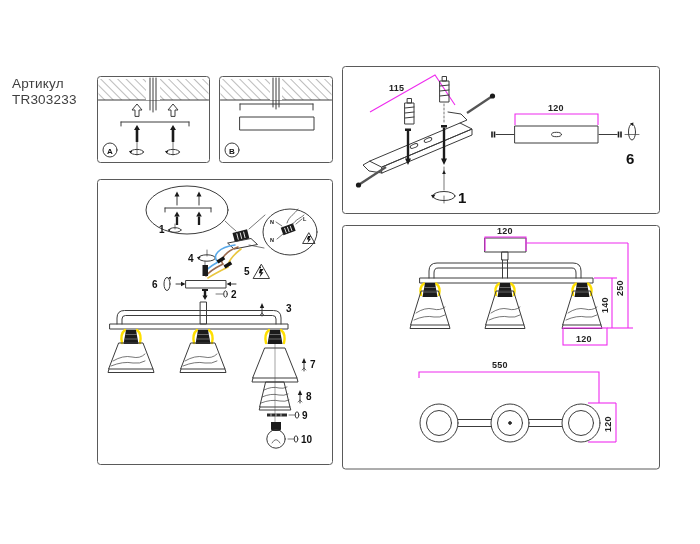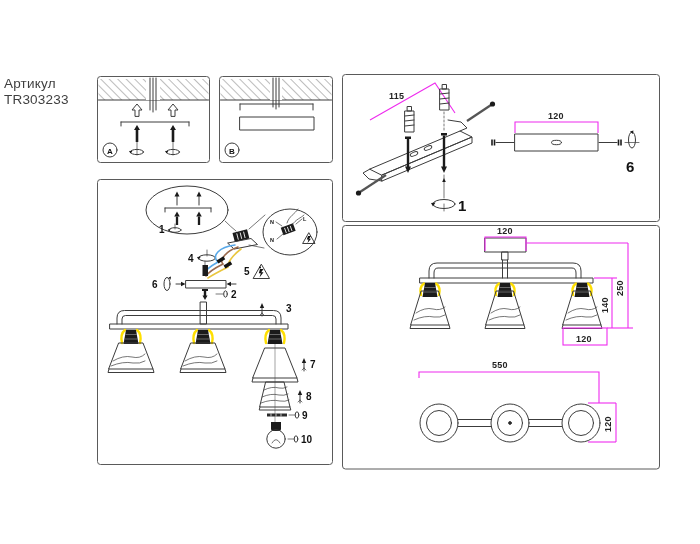"Артикул" div.abs { left: 4px -> 12px }
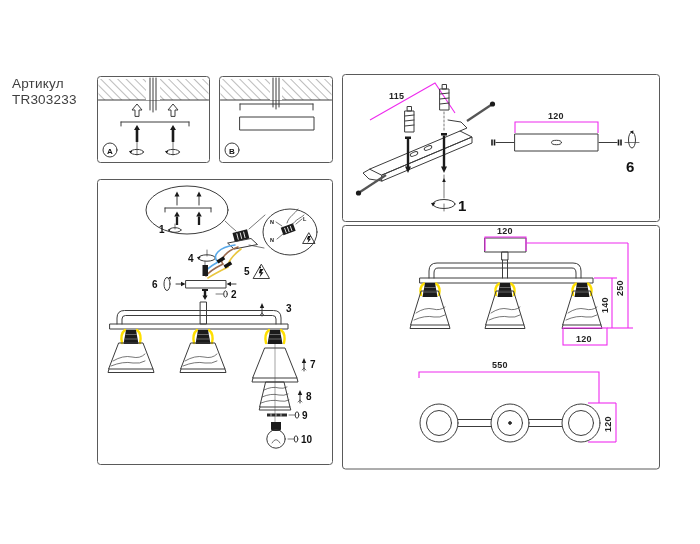"115" div.abs { top: 74px -> 66px }
